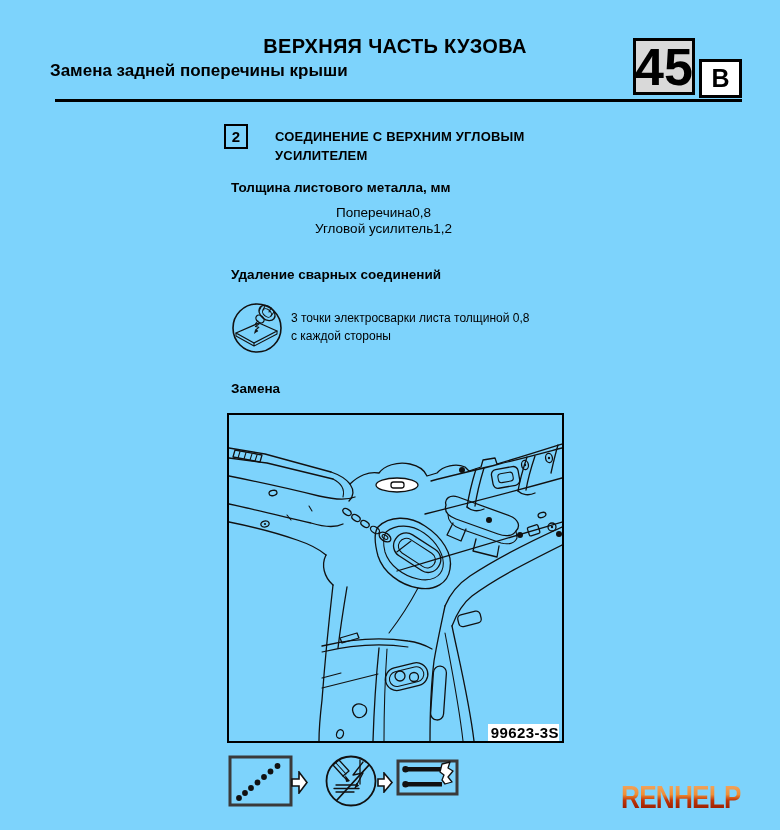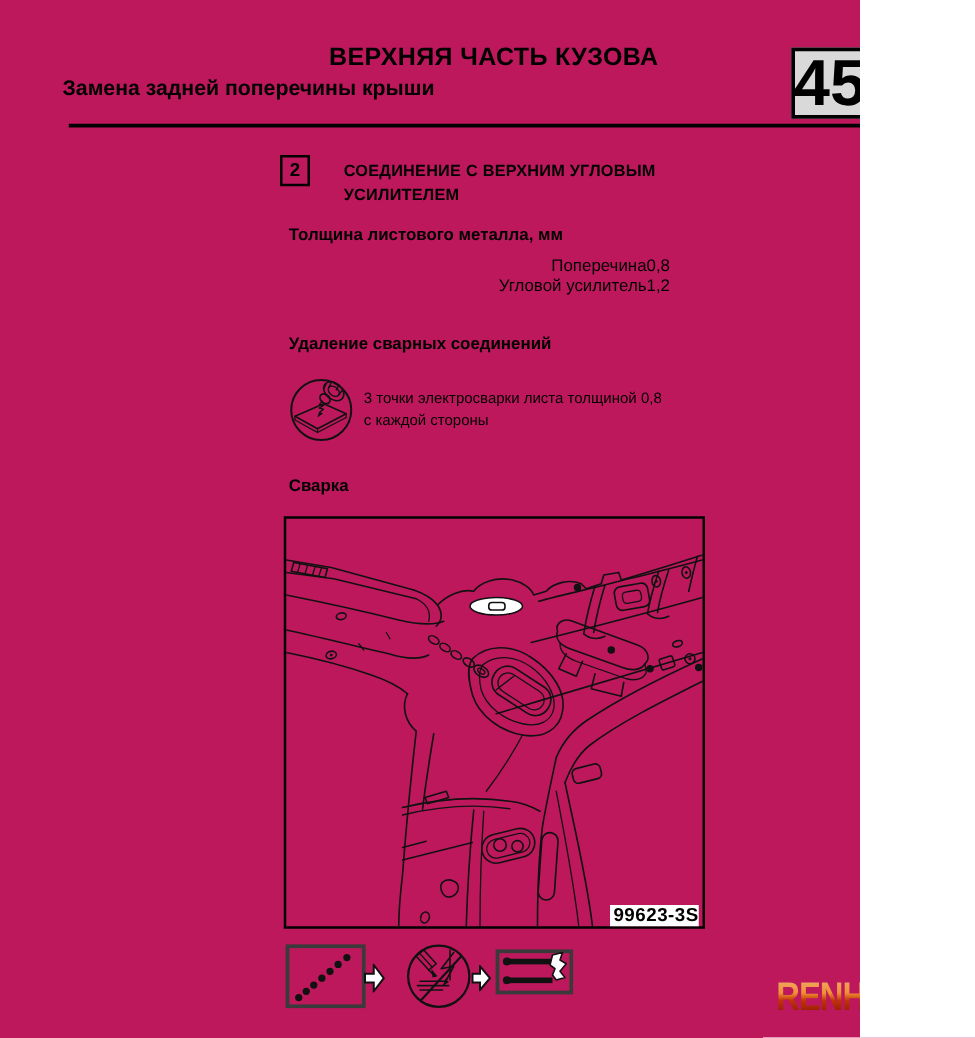"ВЕРХНЯЯ ЧАСТЬ КУЗОВА" .page { background: #be185d -> #7dd3fc; width: 688px -> 780px }
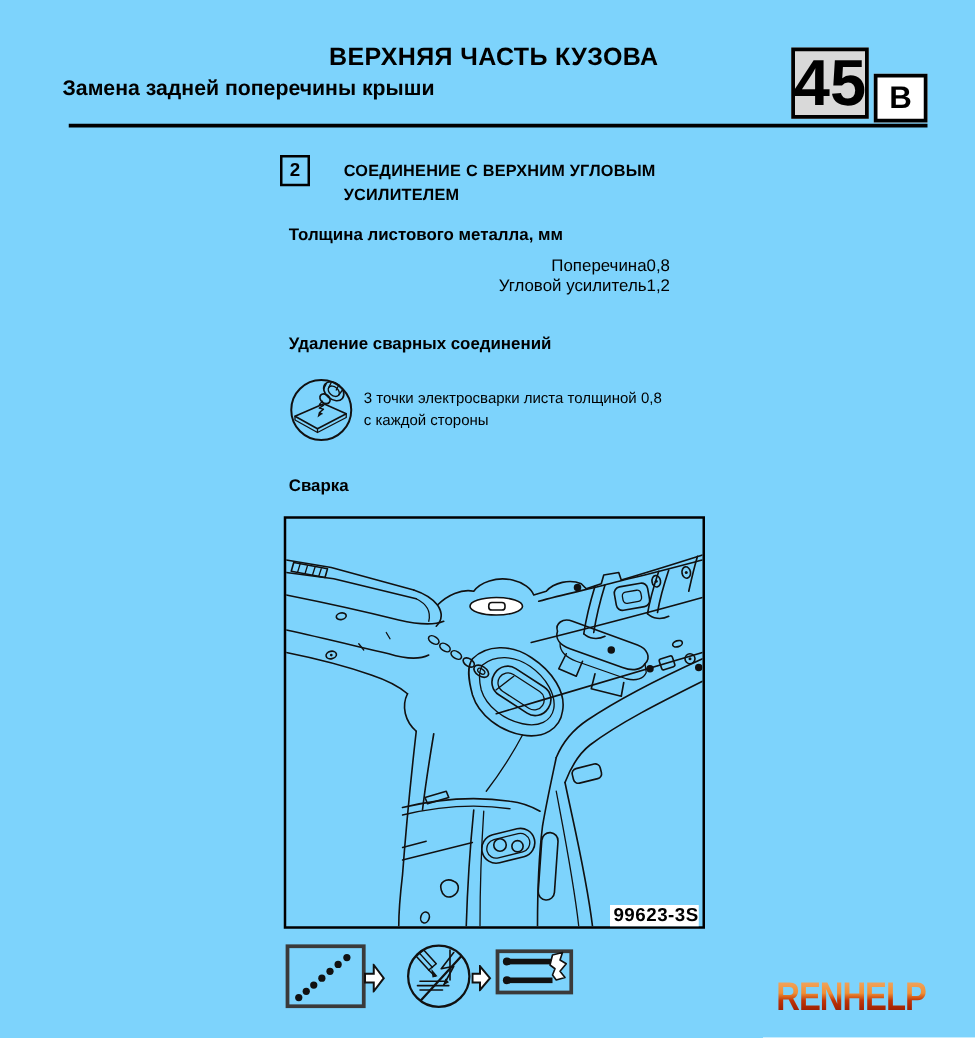"Поперечина" .thk-row { justify-content: flex-end -> center }
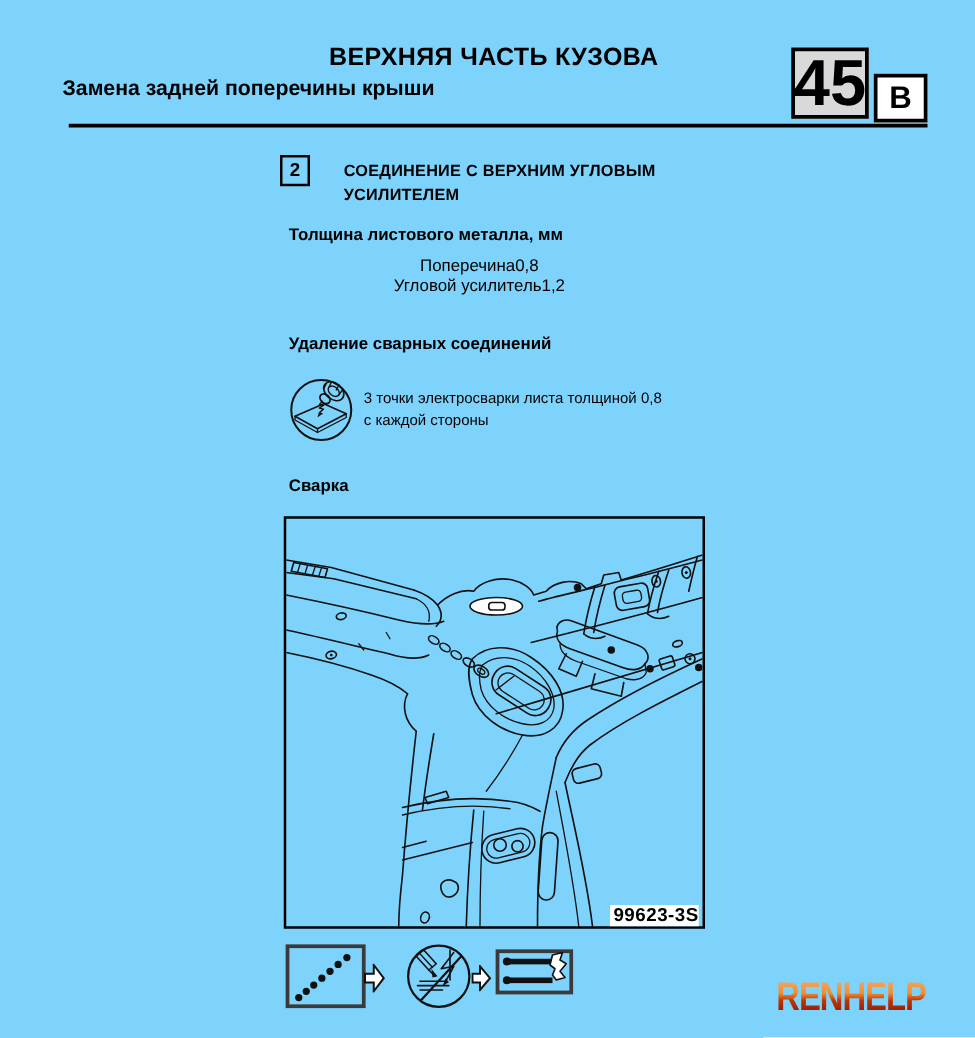"Сварка" div.abs { text: Сварка -> Замена }
